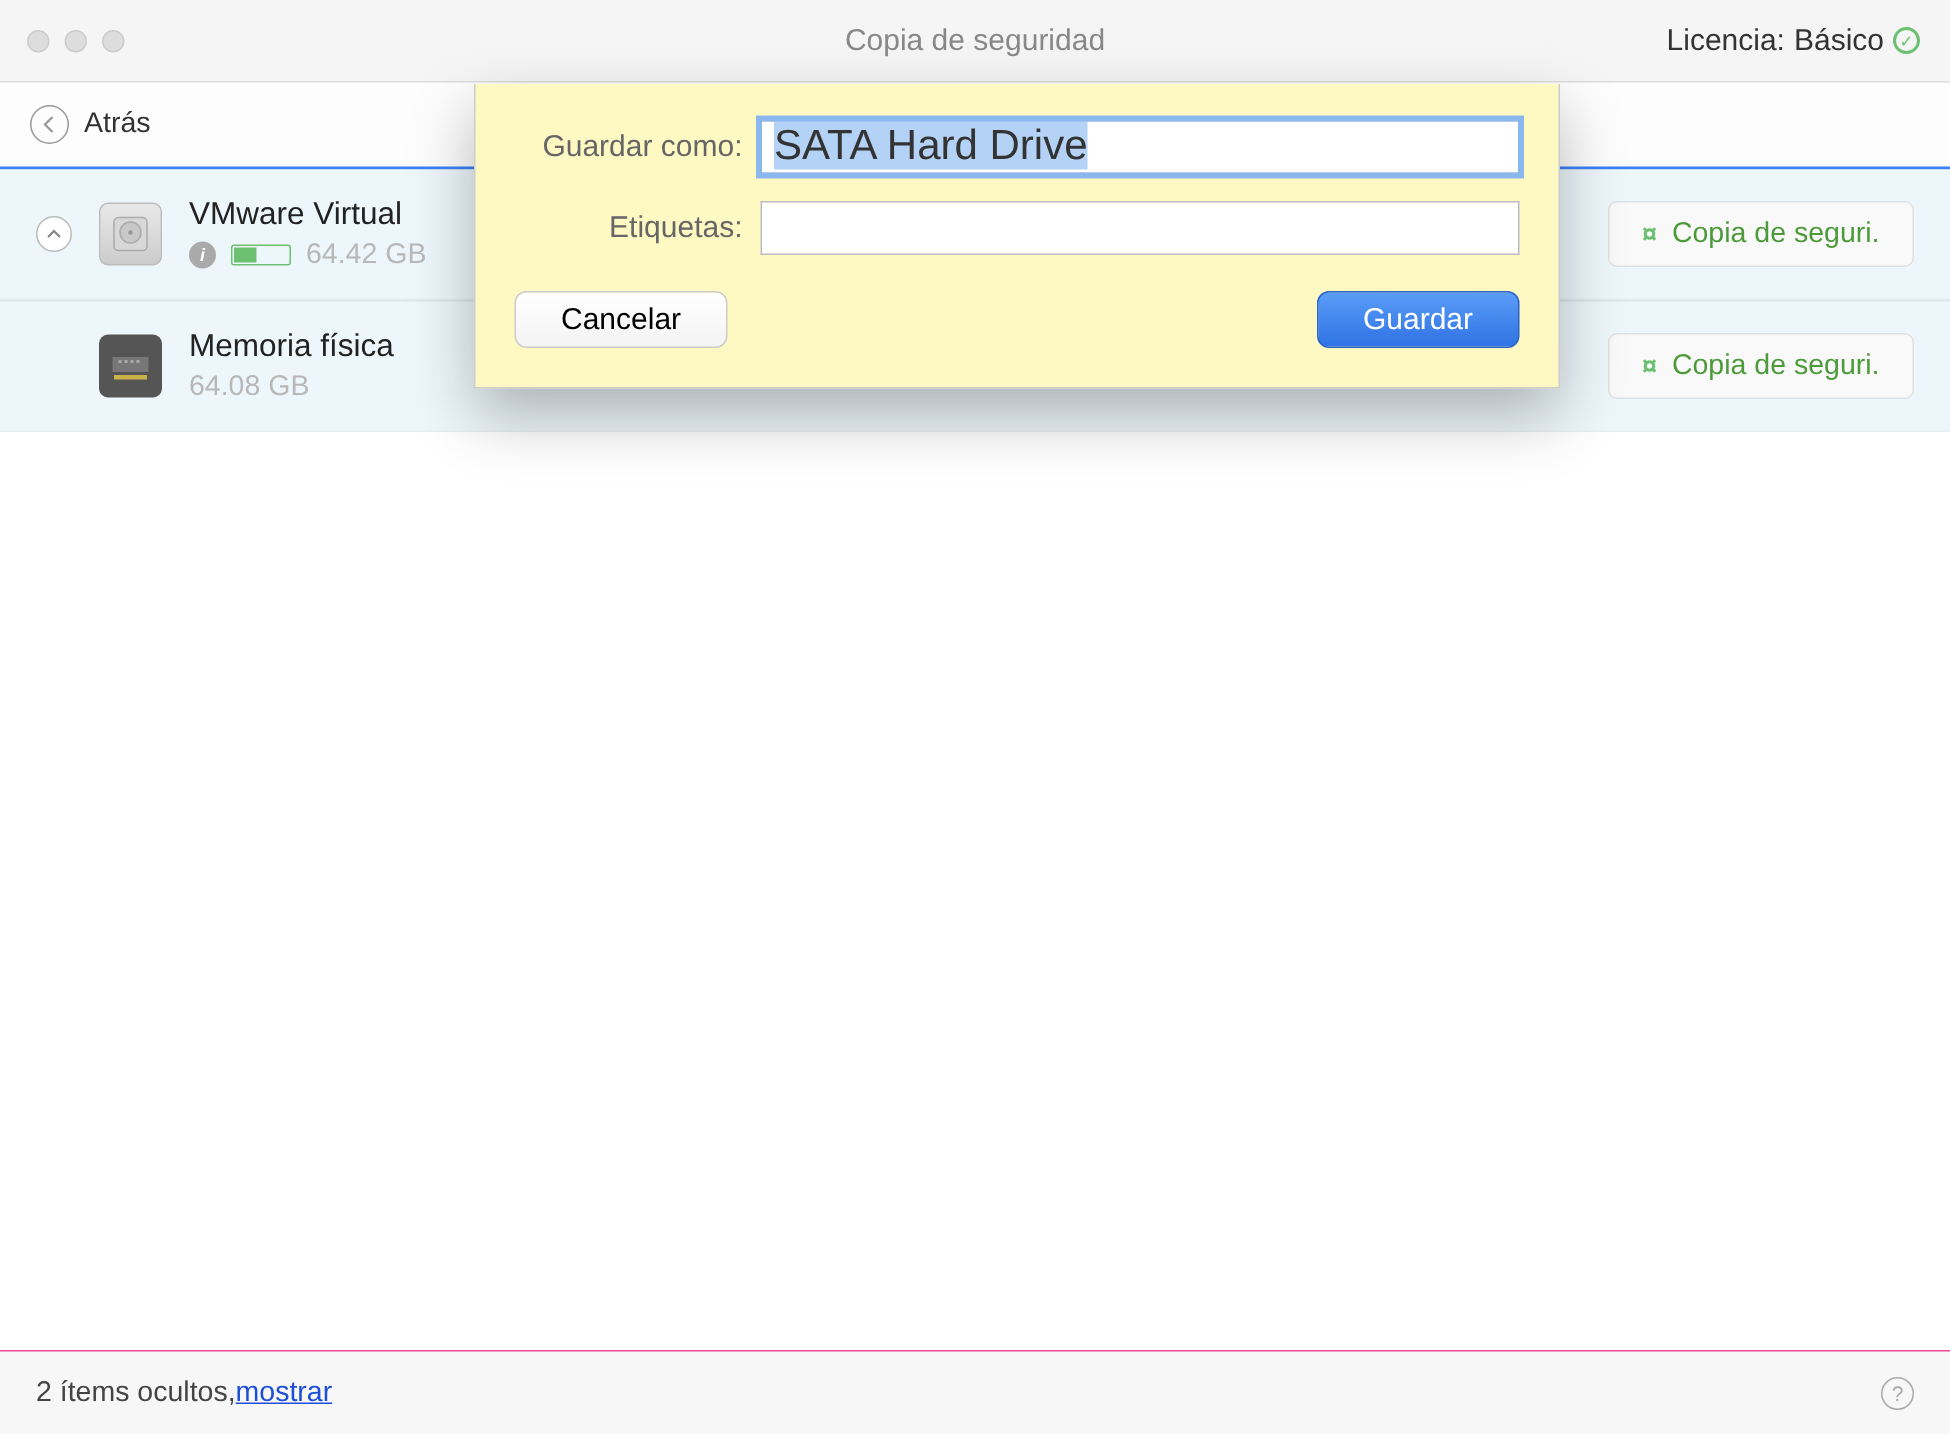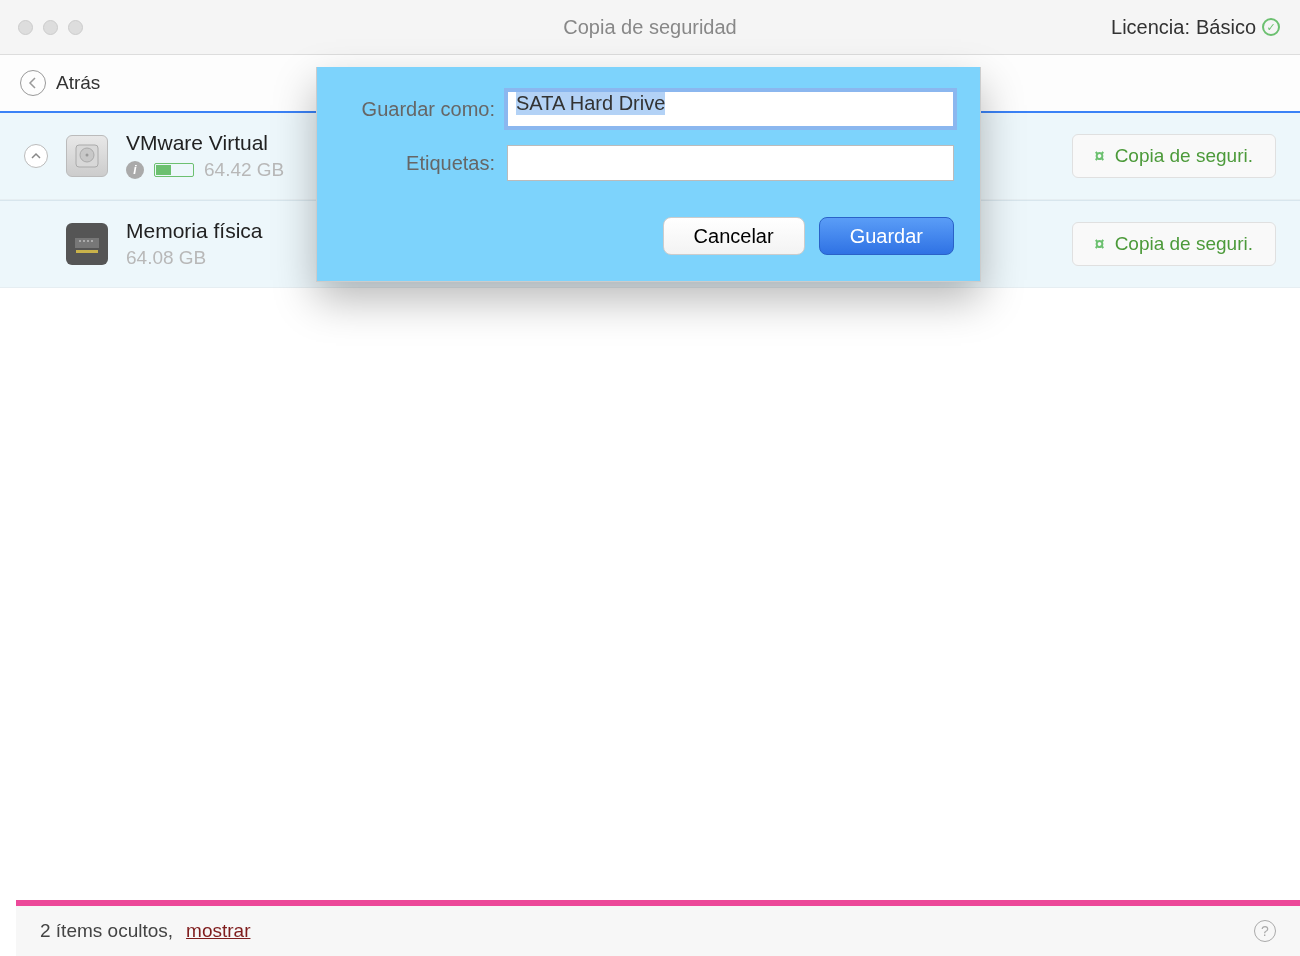"Guardar como:" .sheet { background: #7dd3fc -> #fef9c3; top: 67px -> 56px; width: 665px -> 724px }
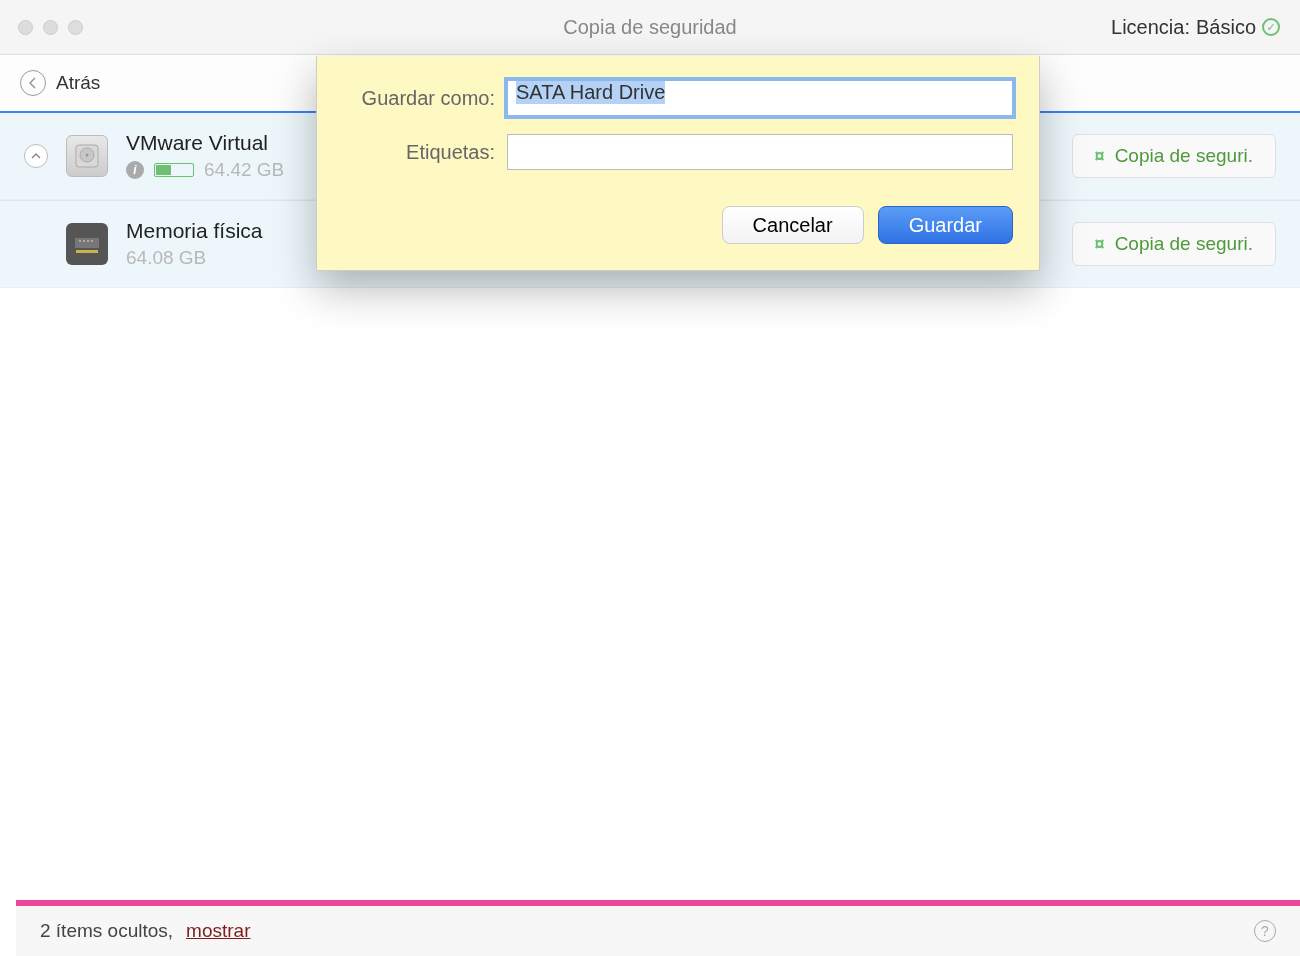"SATA Hard Drive" .text-input { font-size: 20px -> 28px }
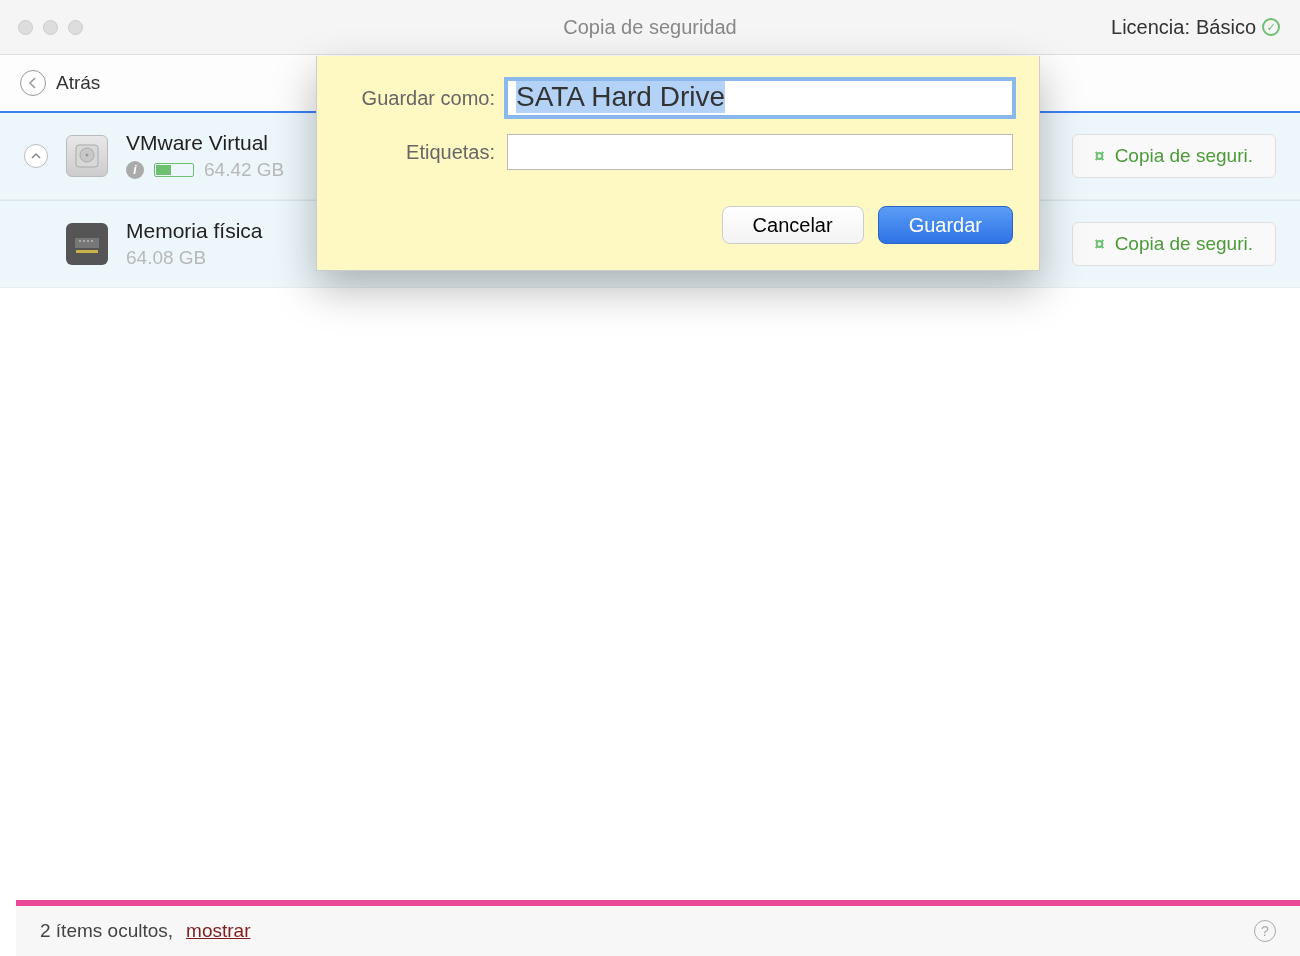"Cancelar" .dialog-buttons { justify-content: flex-end -> space-between; margin-top: 36px -> 24px }
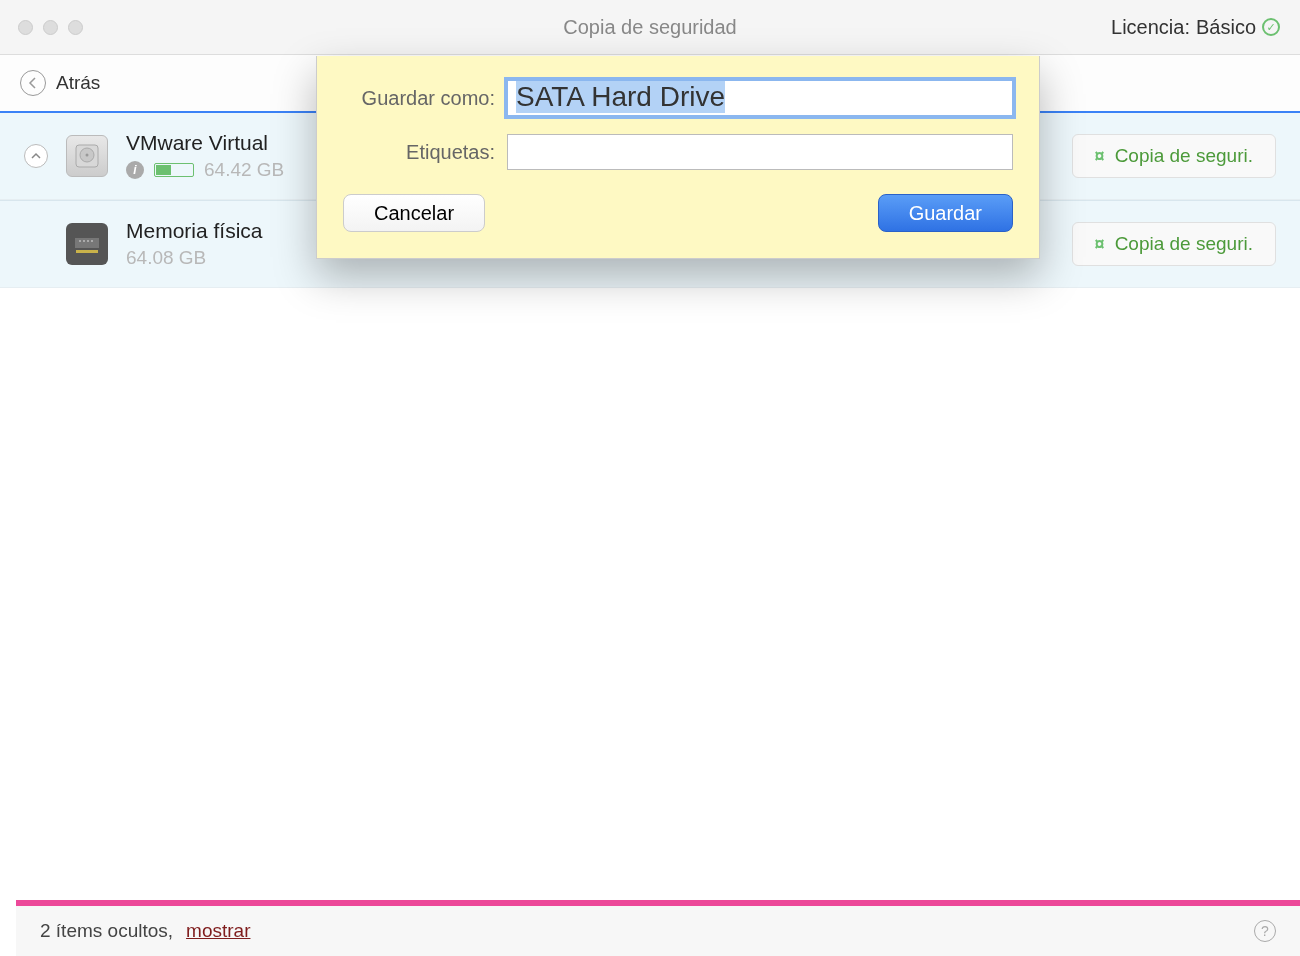"2 ítems ocultos," .statusbar { border-top: 6px solid #ec4899 -> 1px solid #ec4899; left: 16px -> 0 }
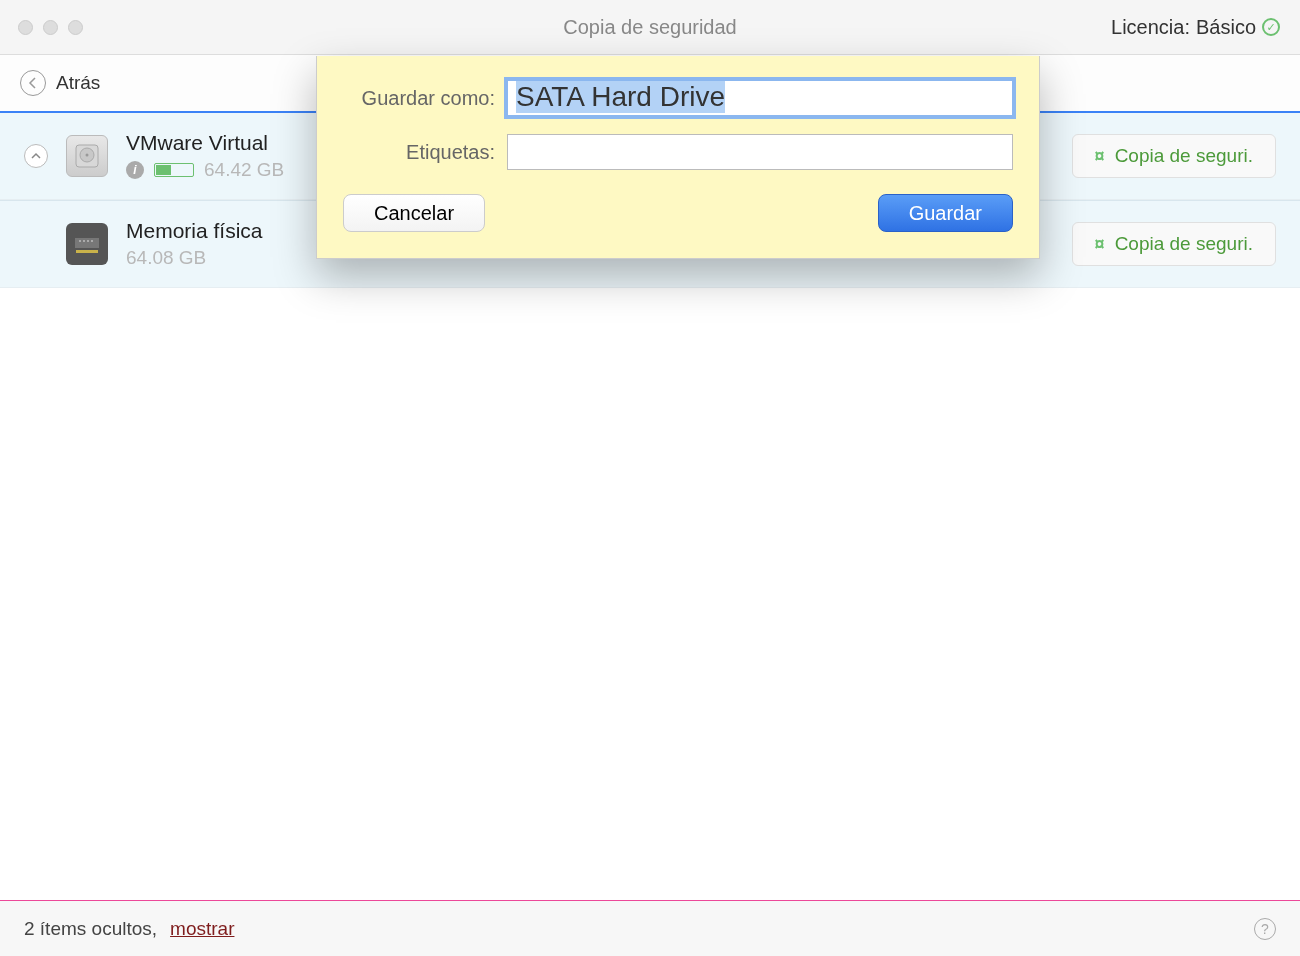"mostrar" .show-link { color: #7f1d1d -> #1d4ed8; margin-left: 13px -> 0 }
